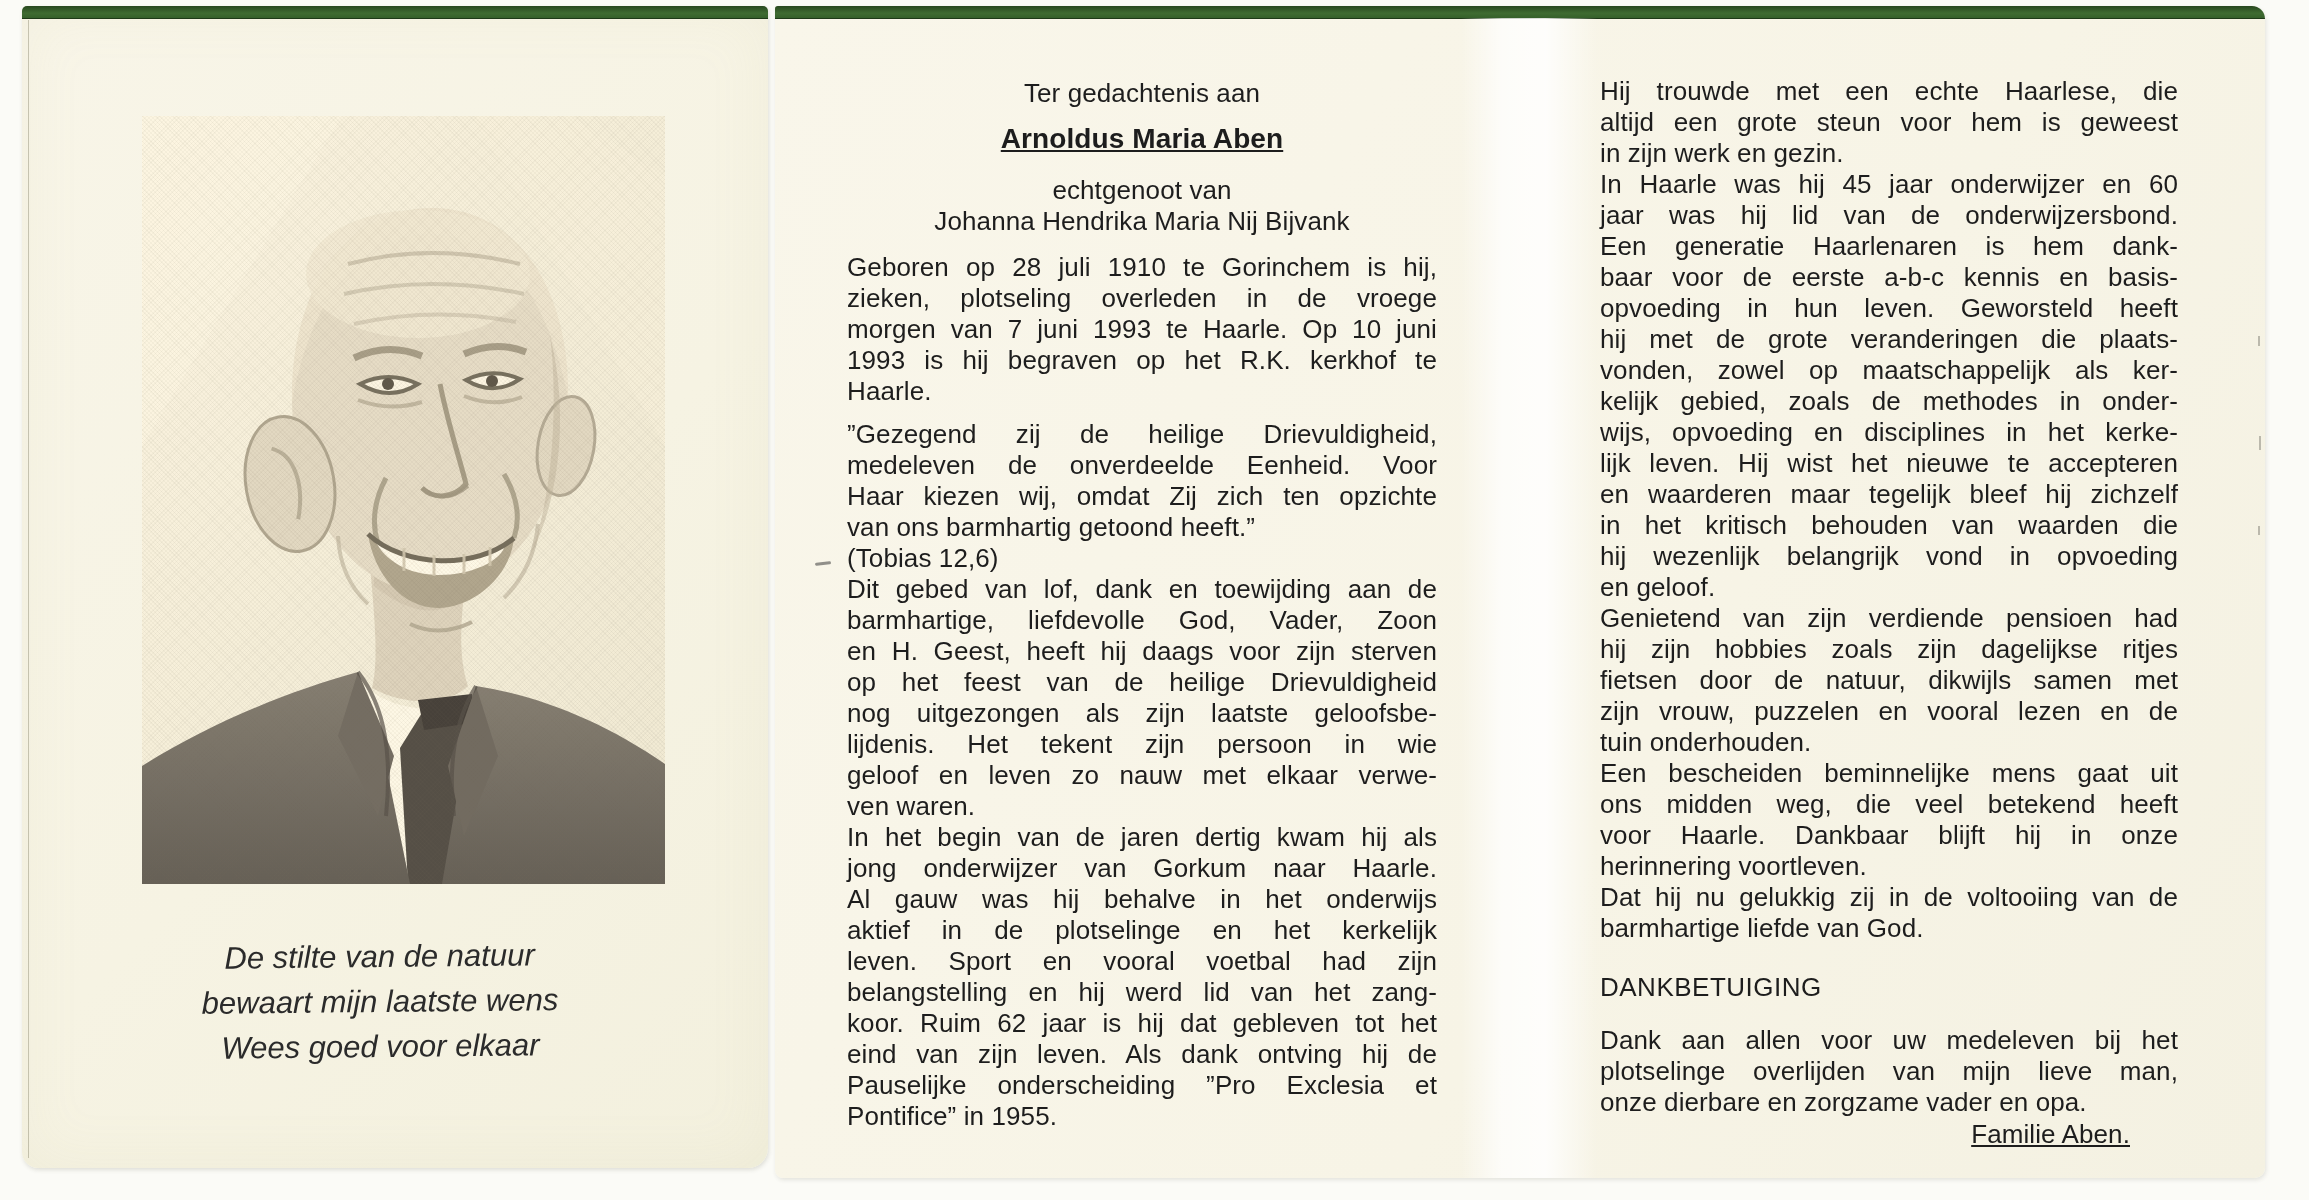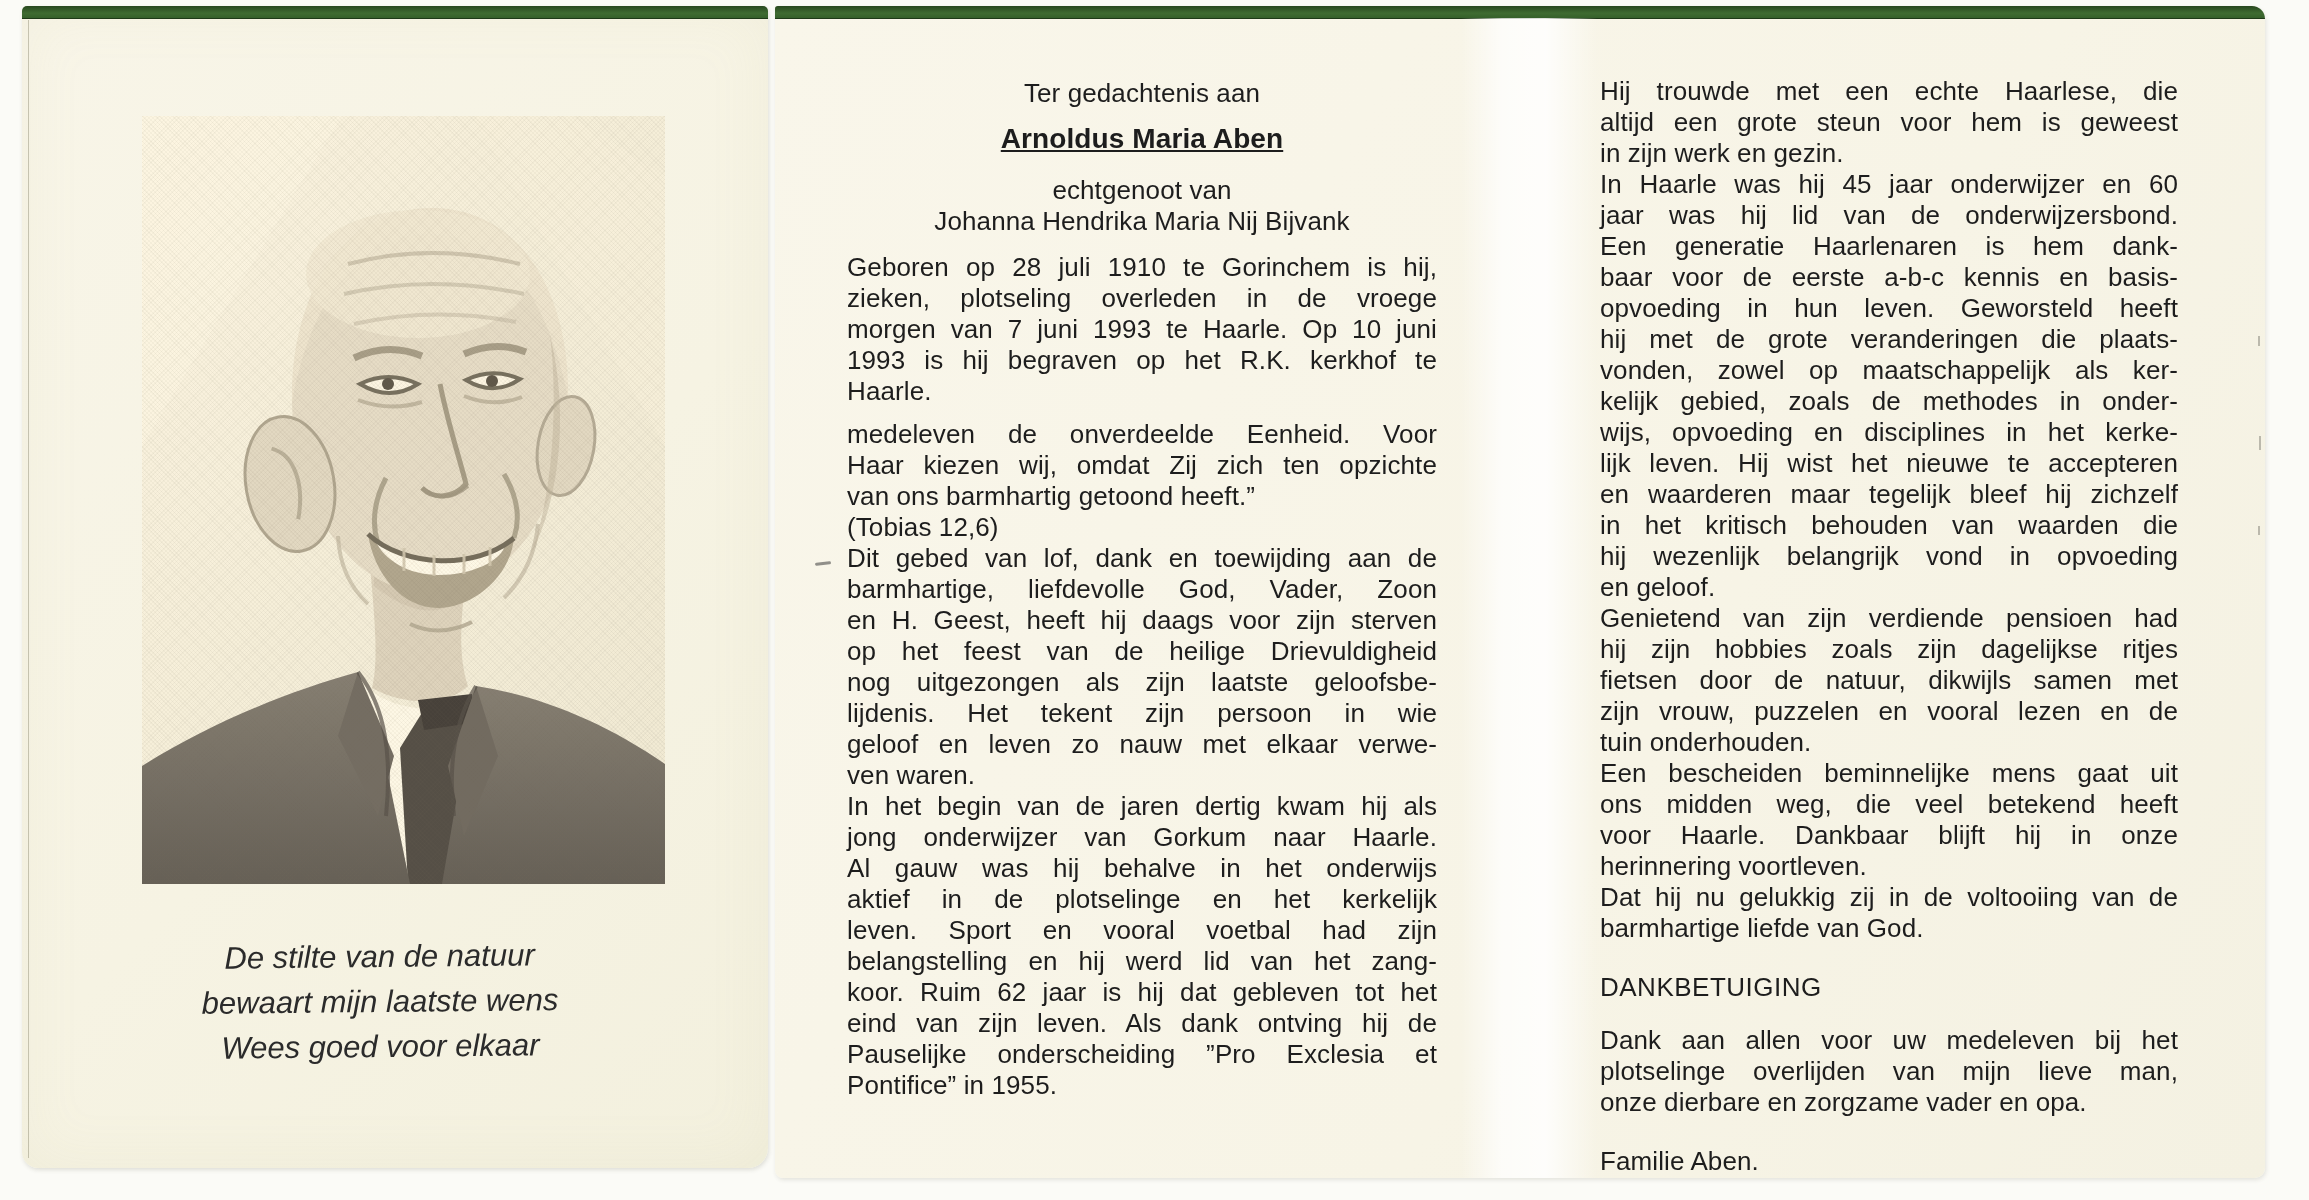"”Gezegend zij de heilige Drievuldigheid," div.jline { html: none -> <div>”Gezegend zij de heilige Drievuldigheid,</div> }
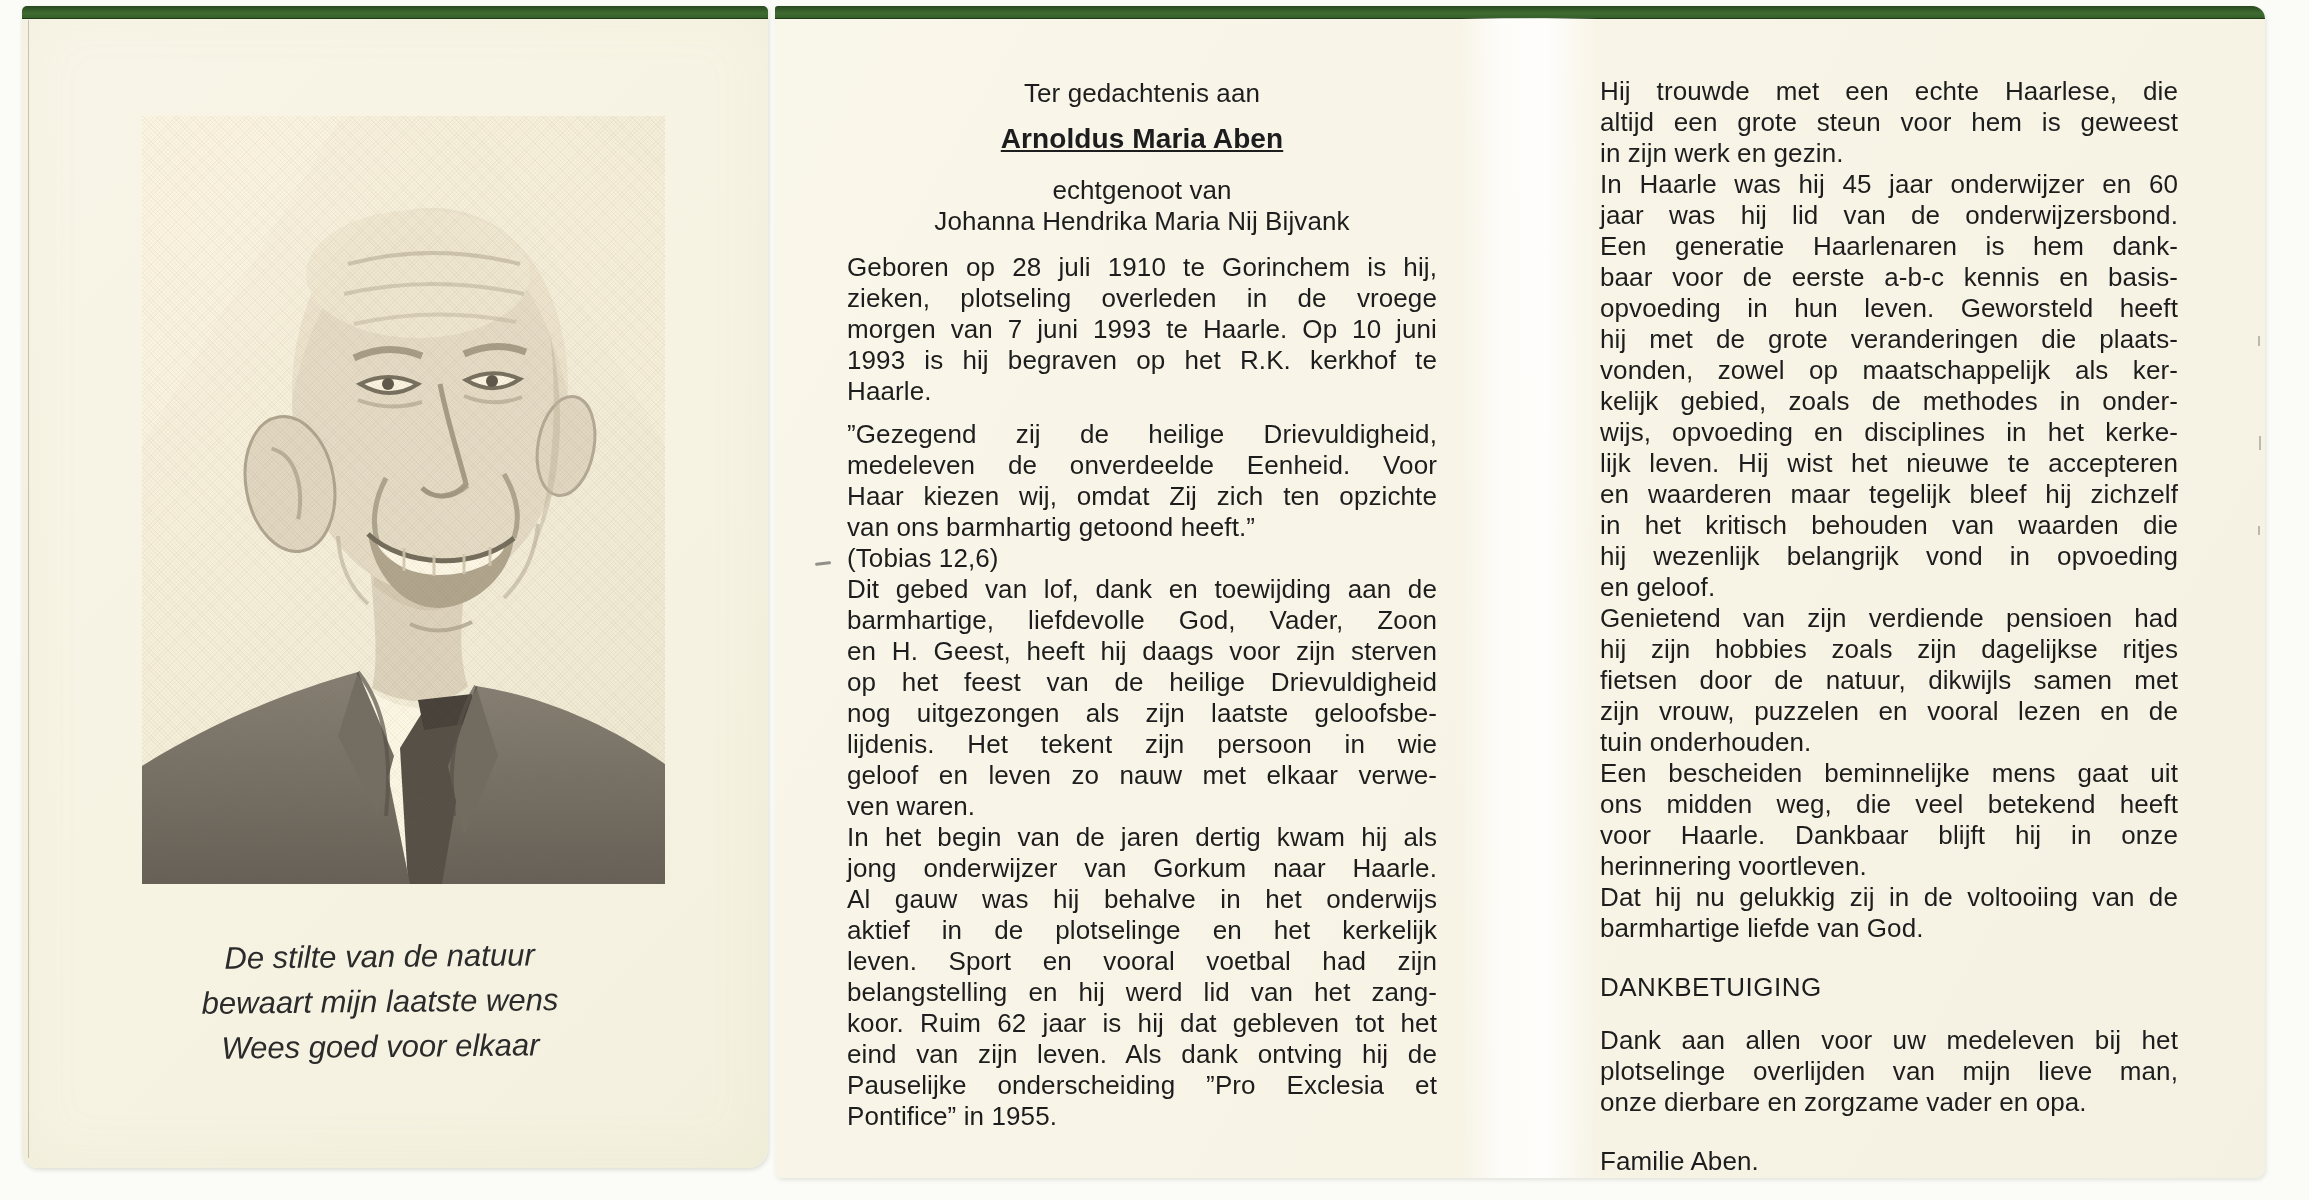"Familie Aben." .signature { margin-top: 28px -> 1px; text-align: left -> right; text-decoration: none -> underline }
